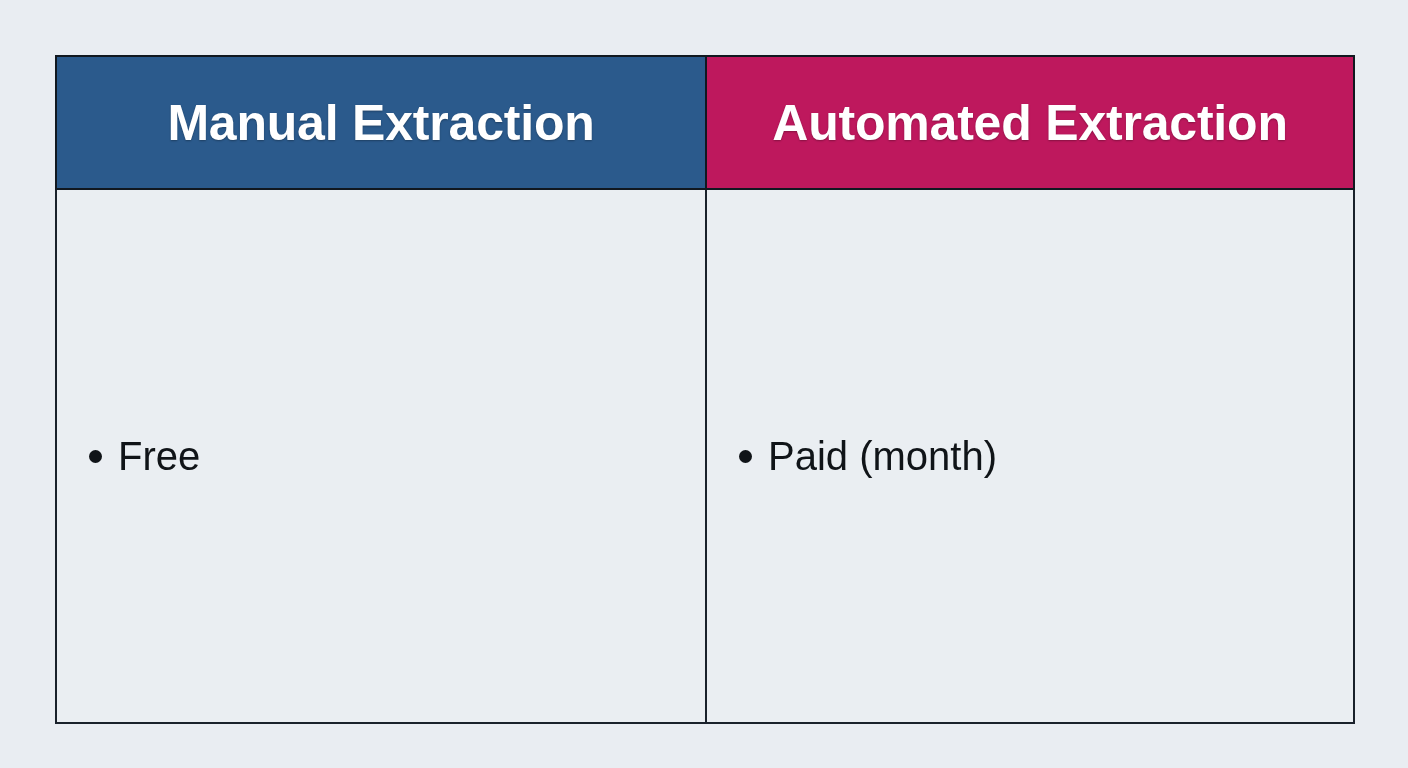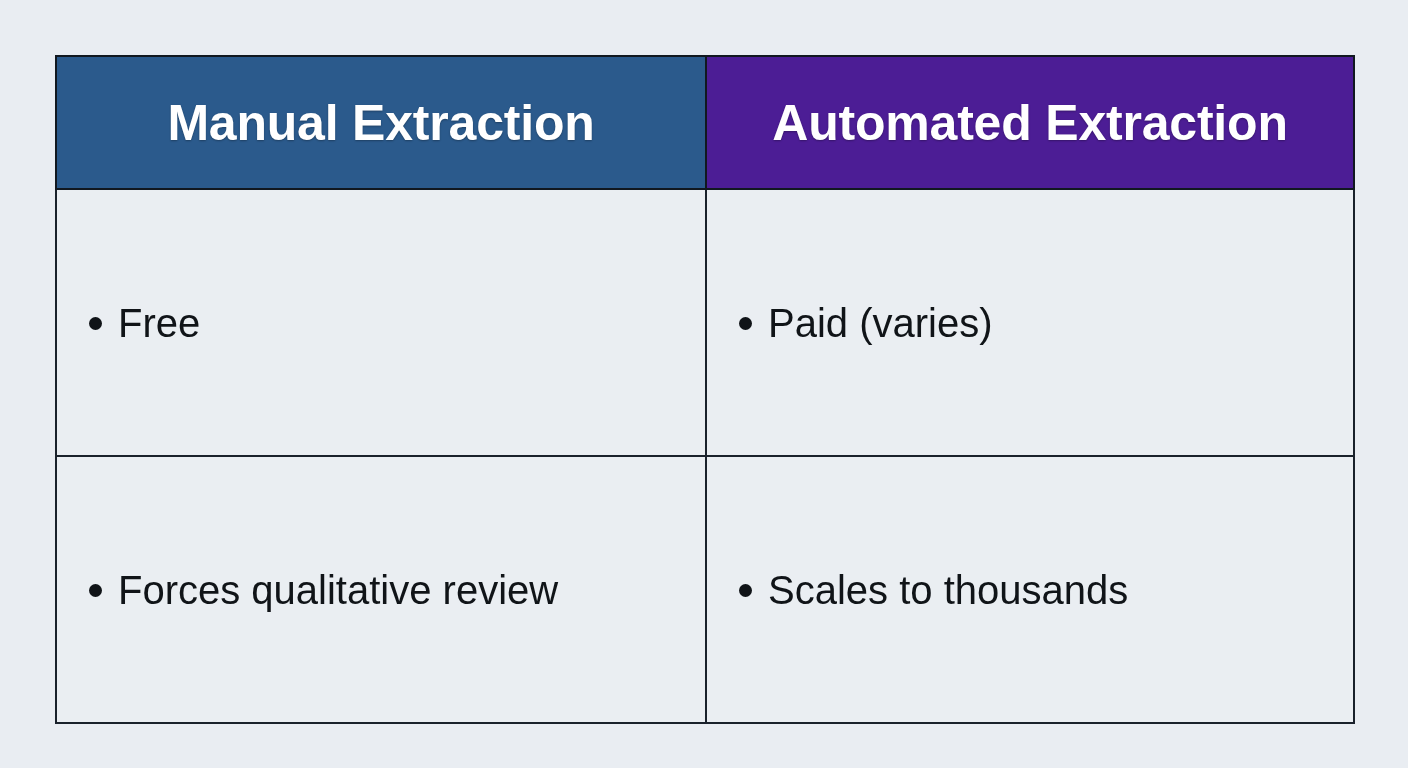"Automated Extraction" .comparison-table thead th.header-automated { background: #4c1d95 -> #be185d }
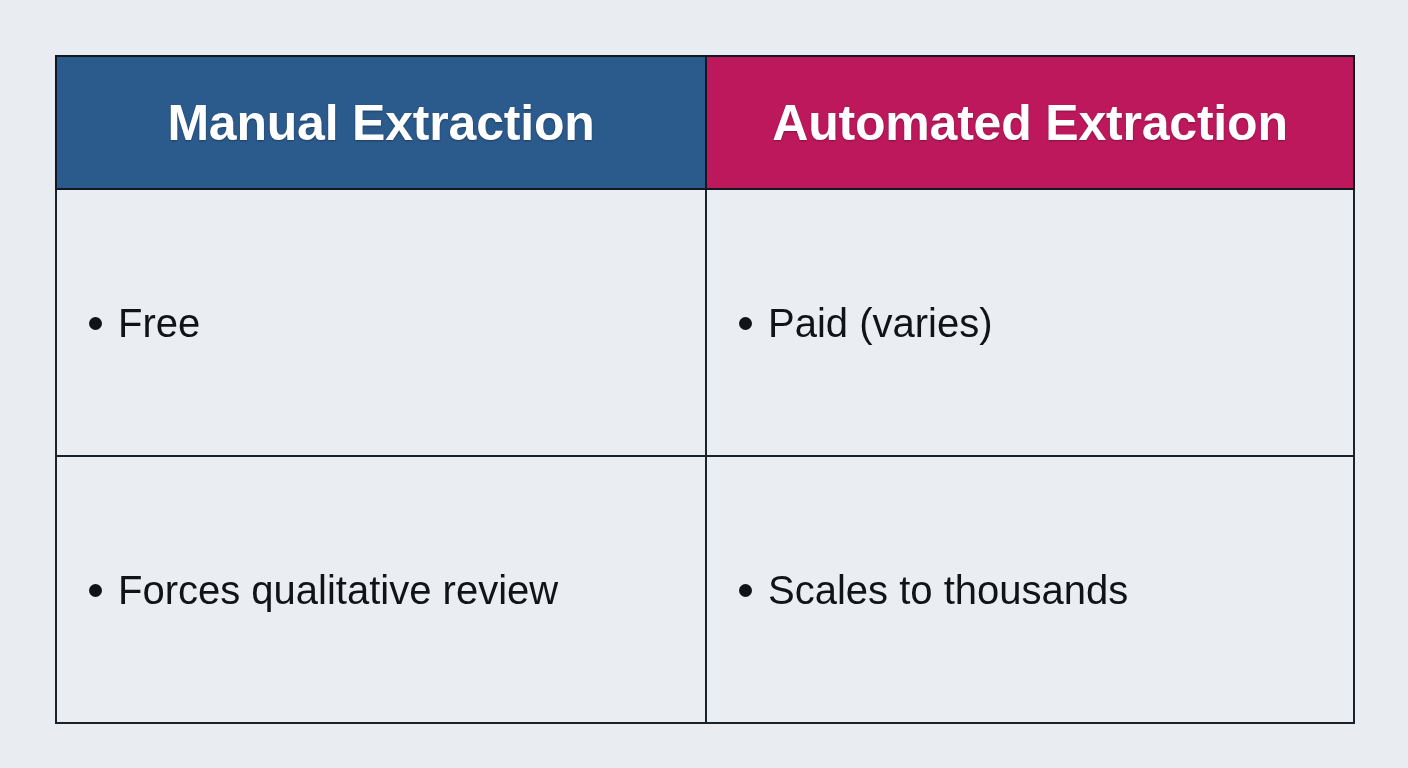"Paid (varies)" span.bullet-text { text: varies -> month }
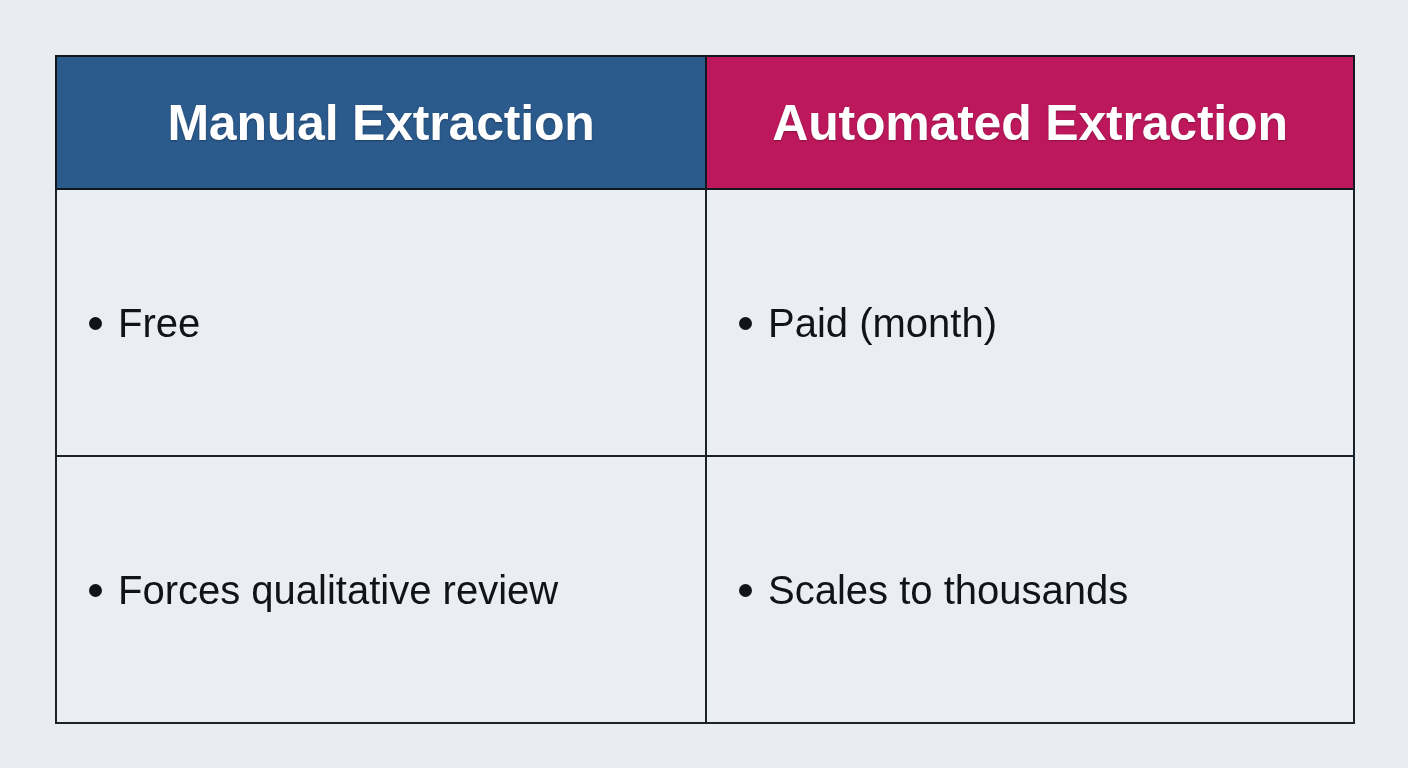"Forces qualitative review" tr.row-2 { html: <tr> <td> <div> <span></span> <span>Forces qualitative review</span> </div> </td> <td> <div> <span></span> <span>Scales to thousands</span> </div> </td> </tr> -> none }
